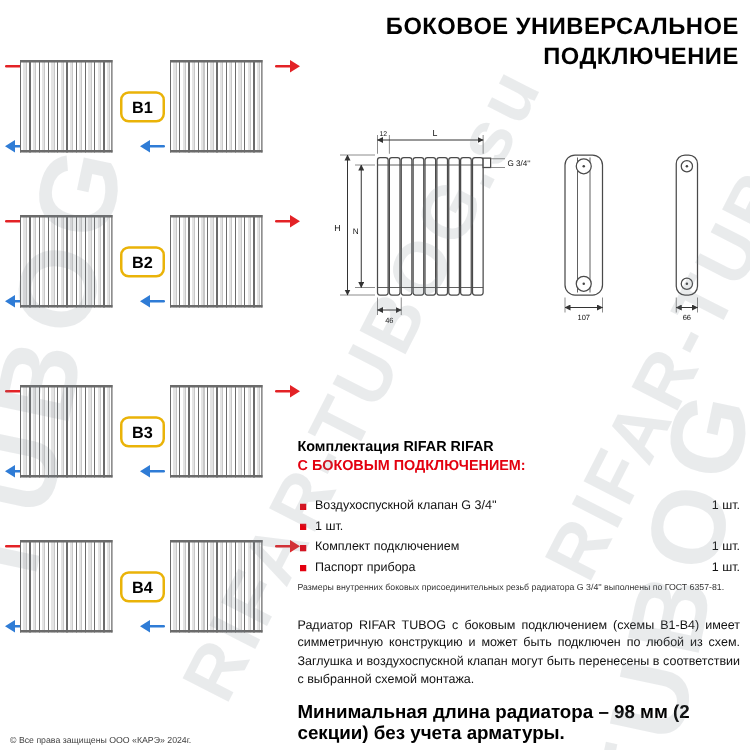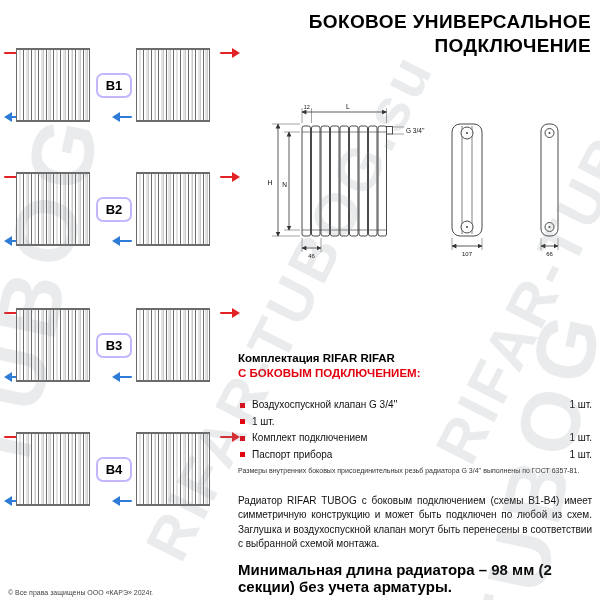"В1" .scheme-label { border: 2px solid #c4b5fd -> 2px solid #eab308 }
